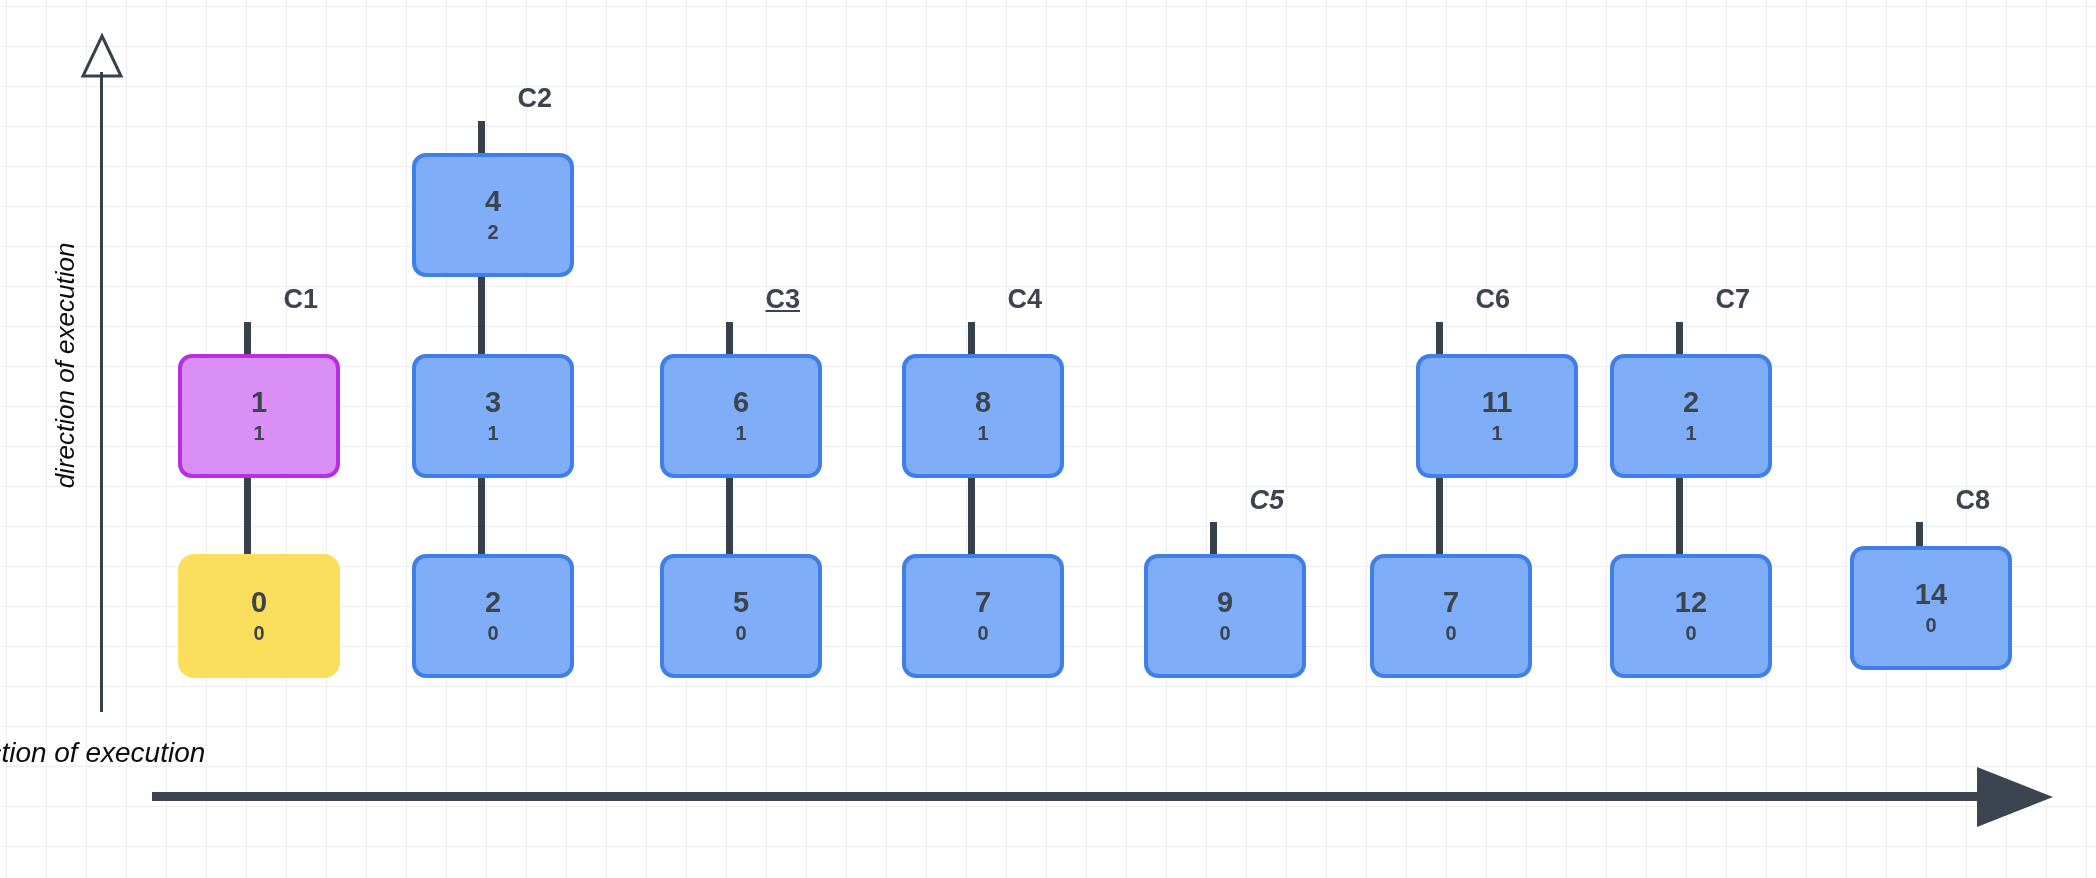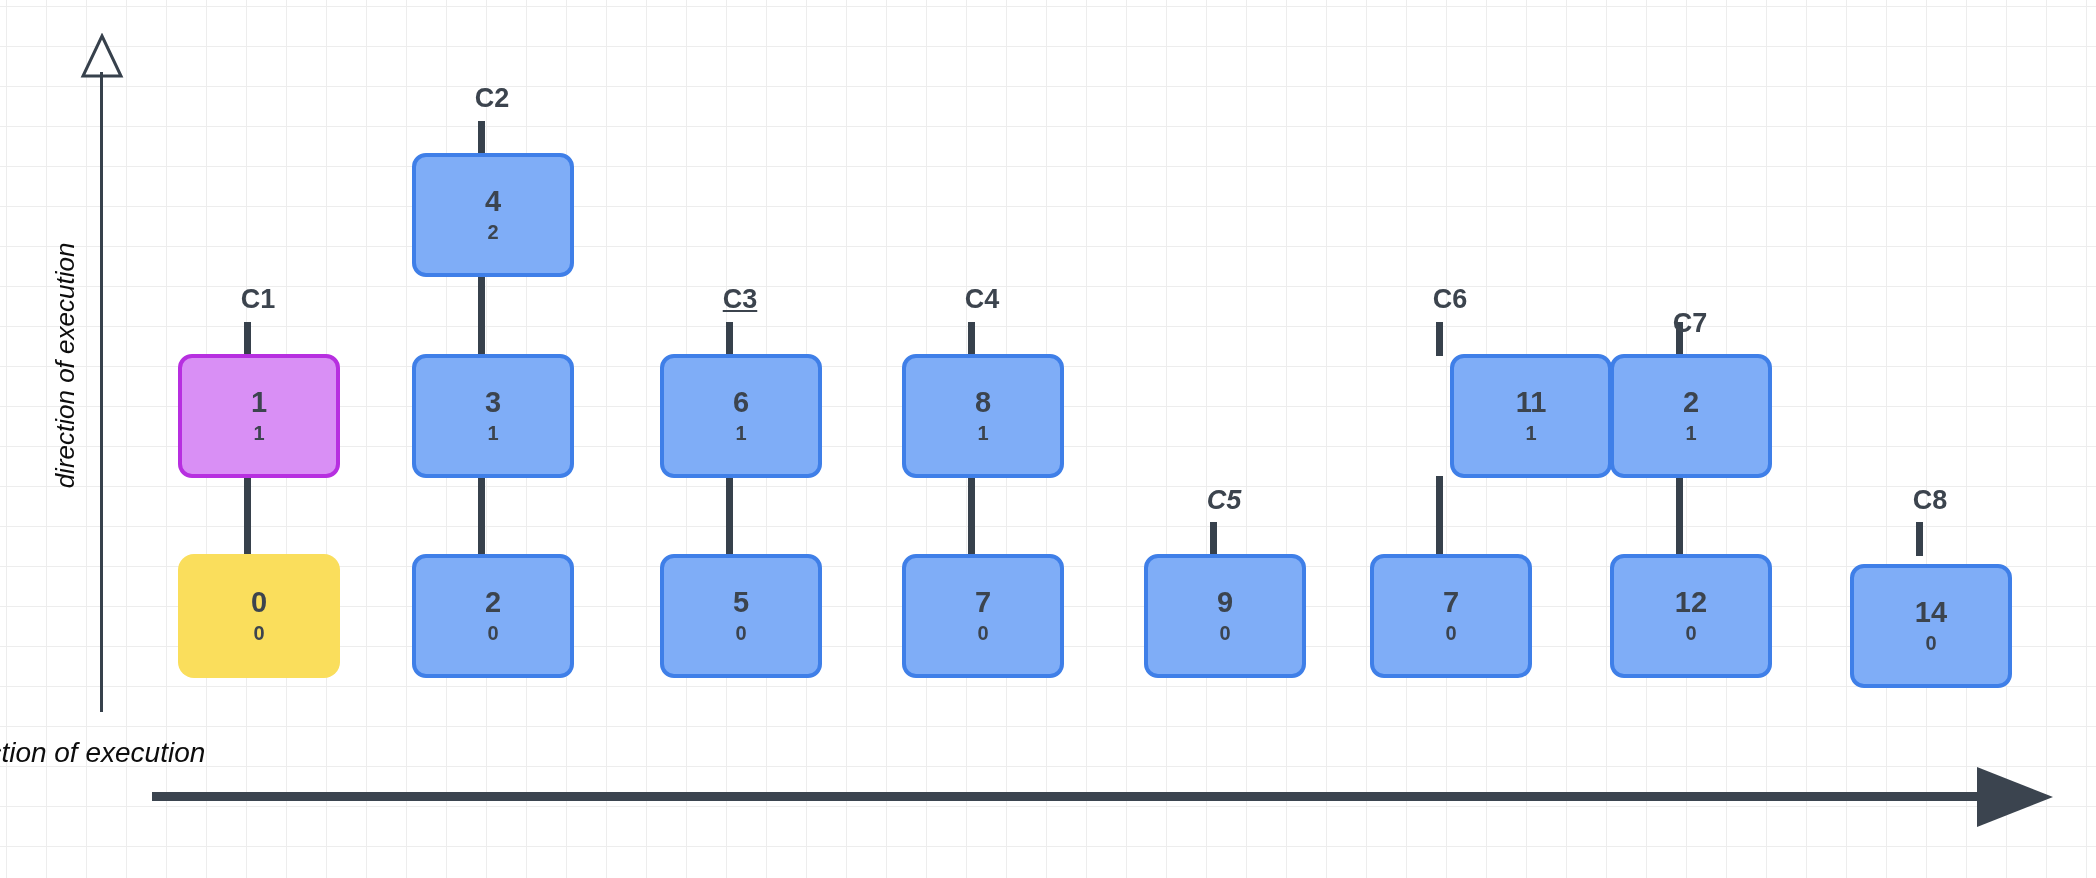"C2" .col-label { text-align: center -> right }
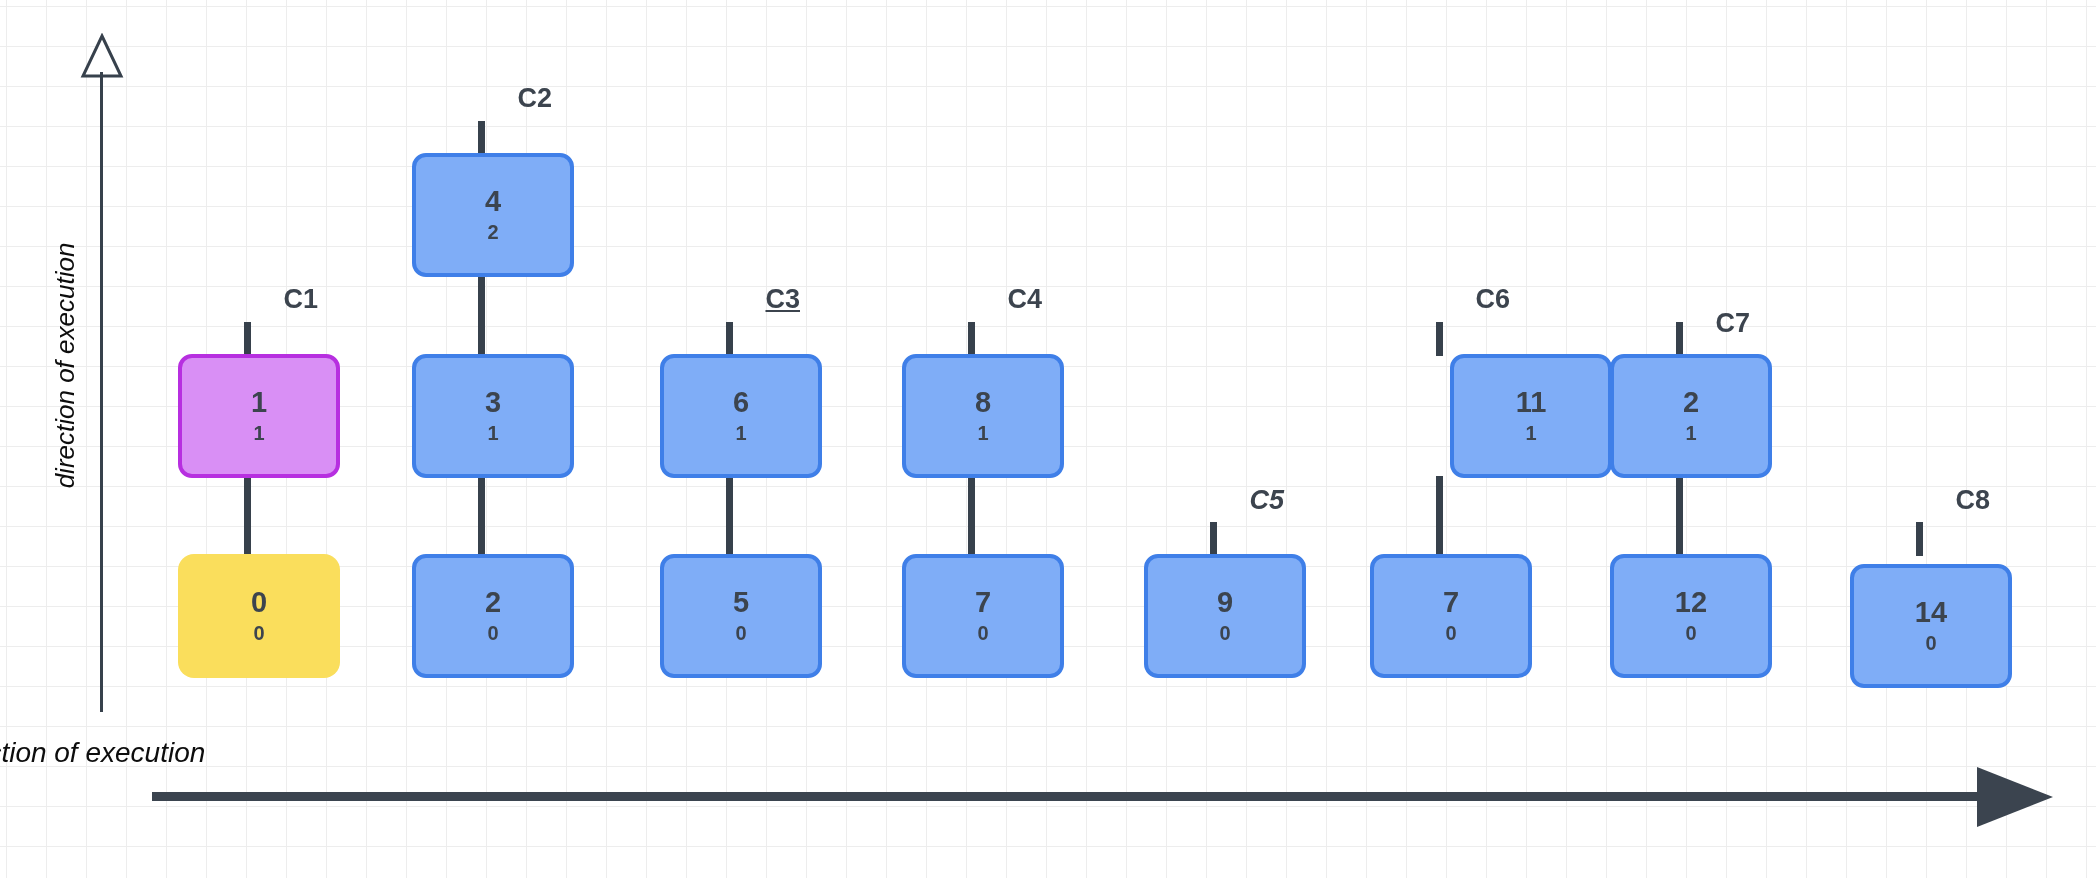"C7" div.col-label { margin-top: 24px -> none }
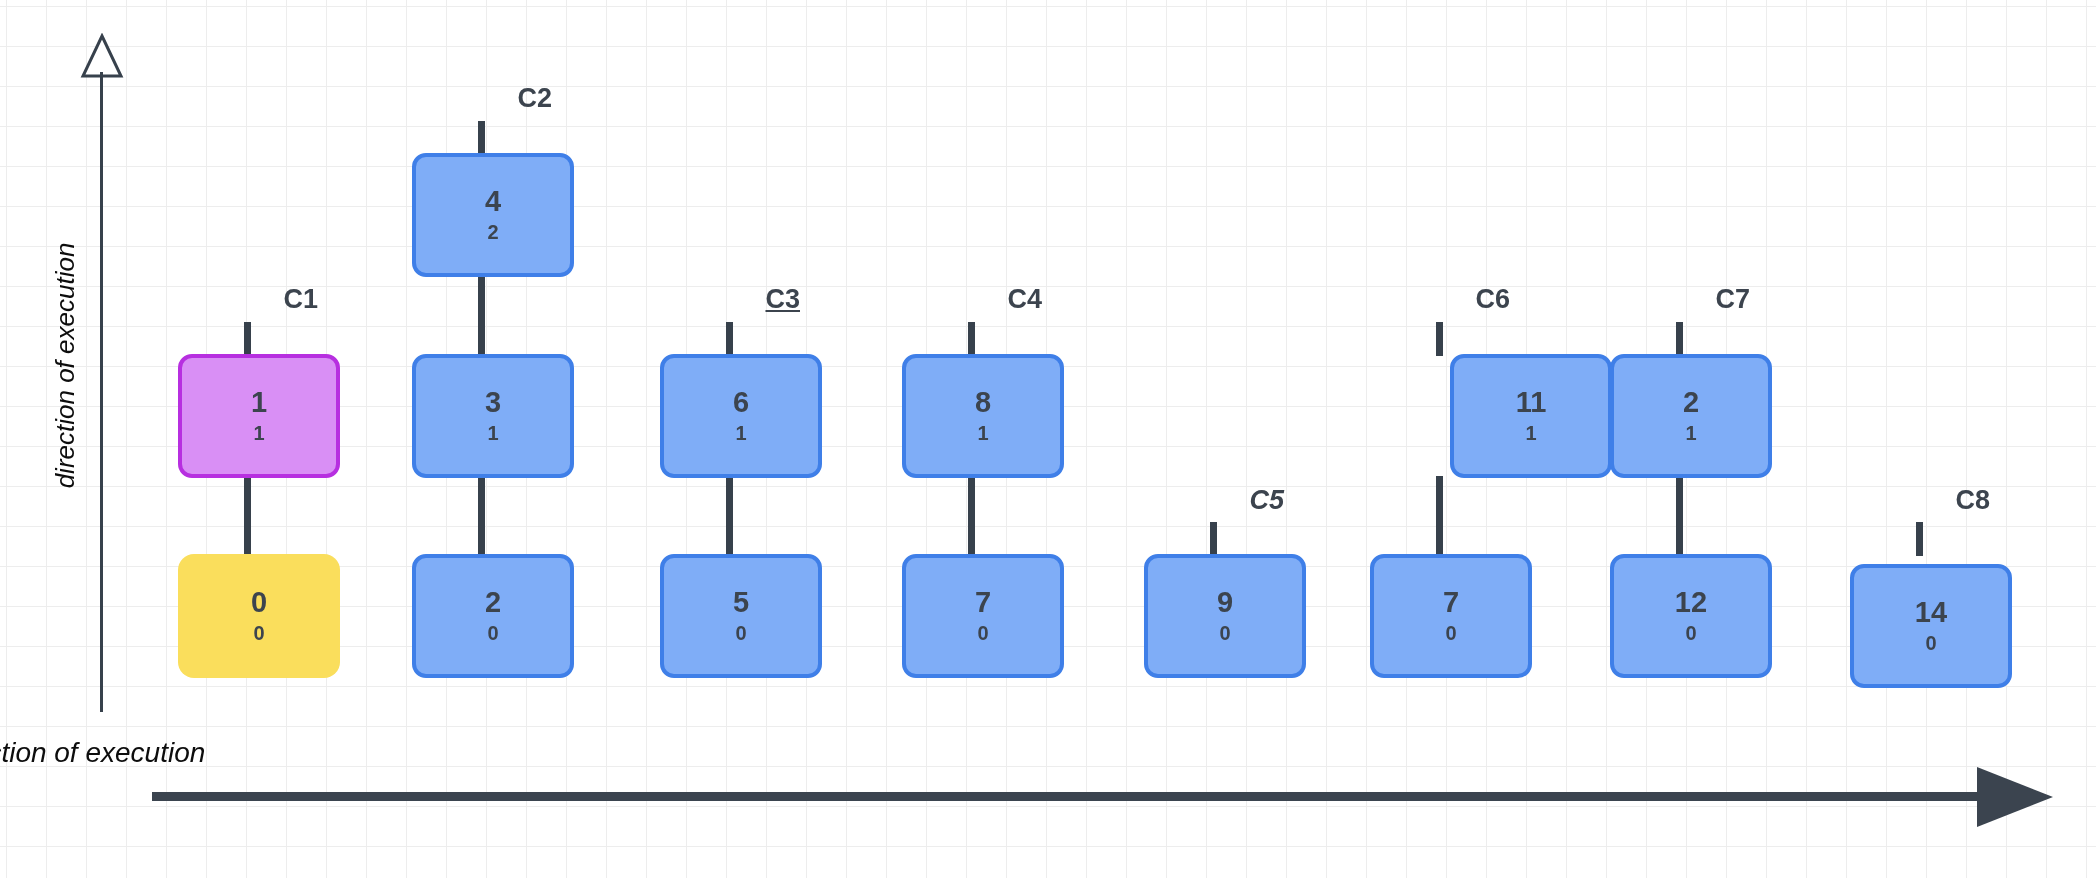"11" div.node { left: 1450px -> 1416px }
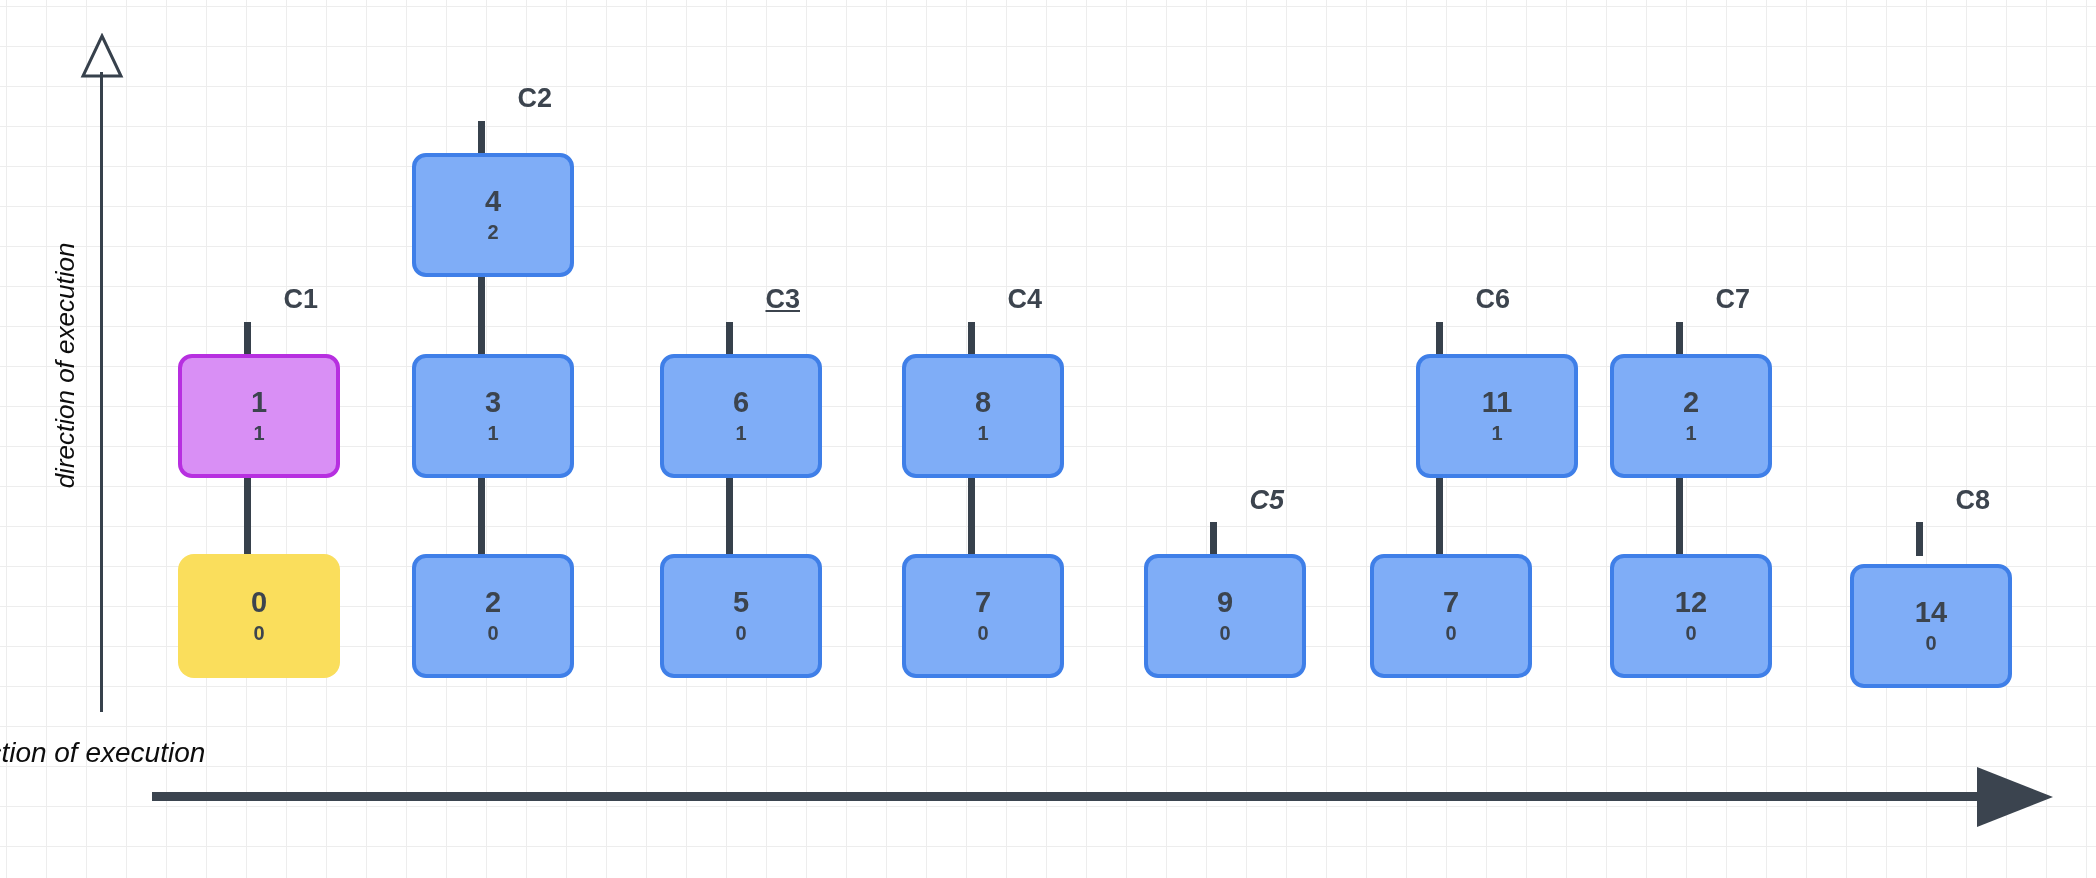"14" div.node { top: 564px -> 546px }
